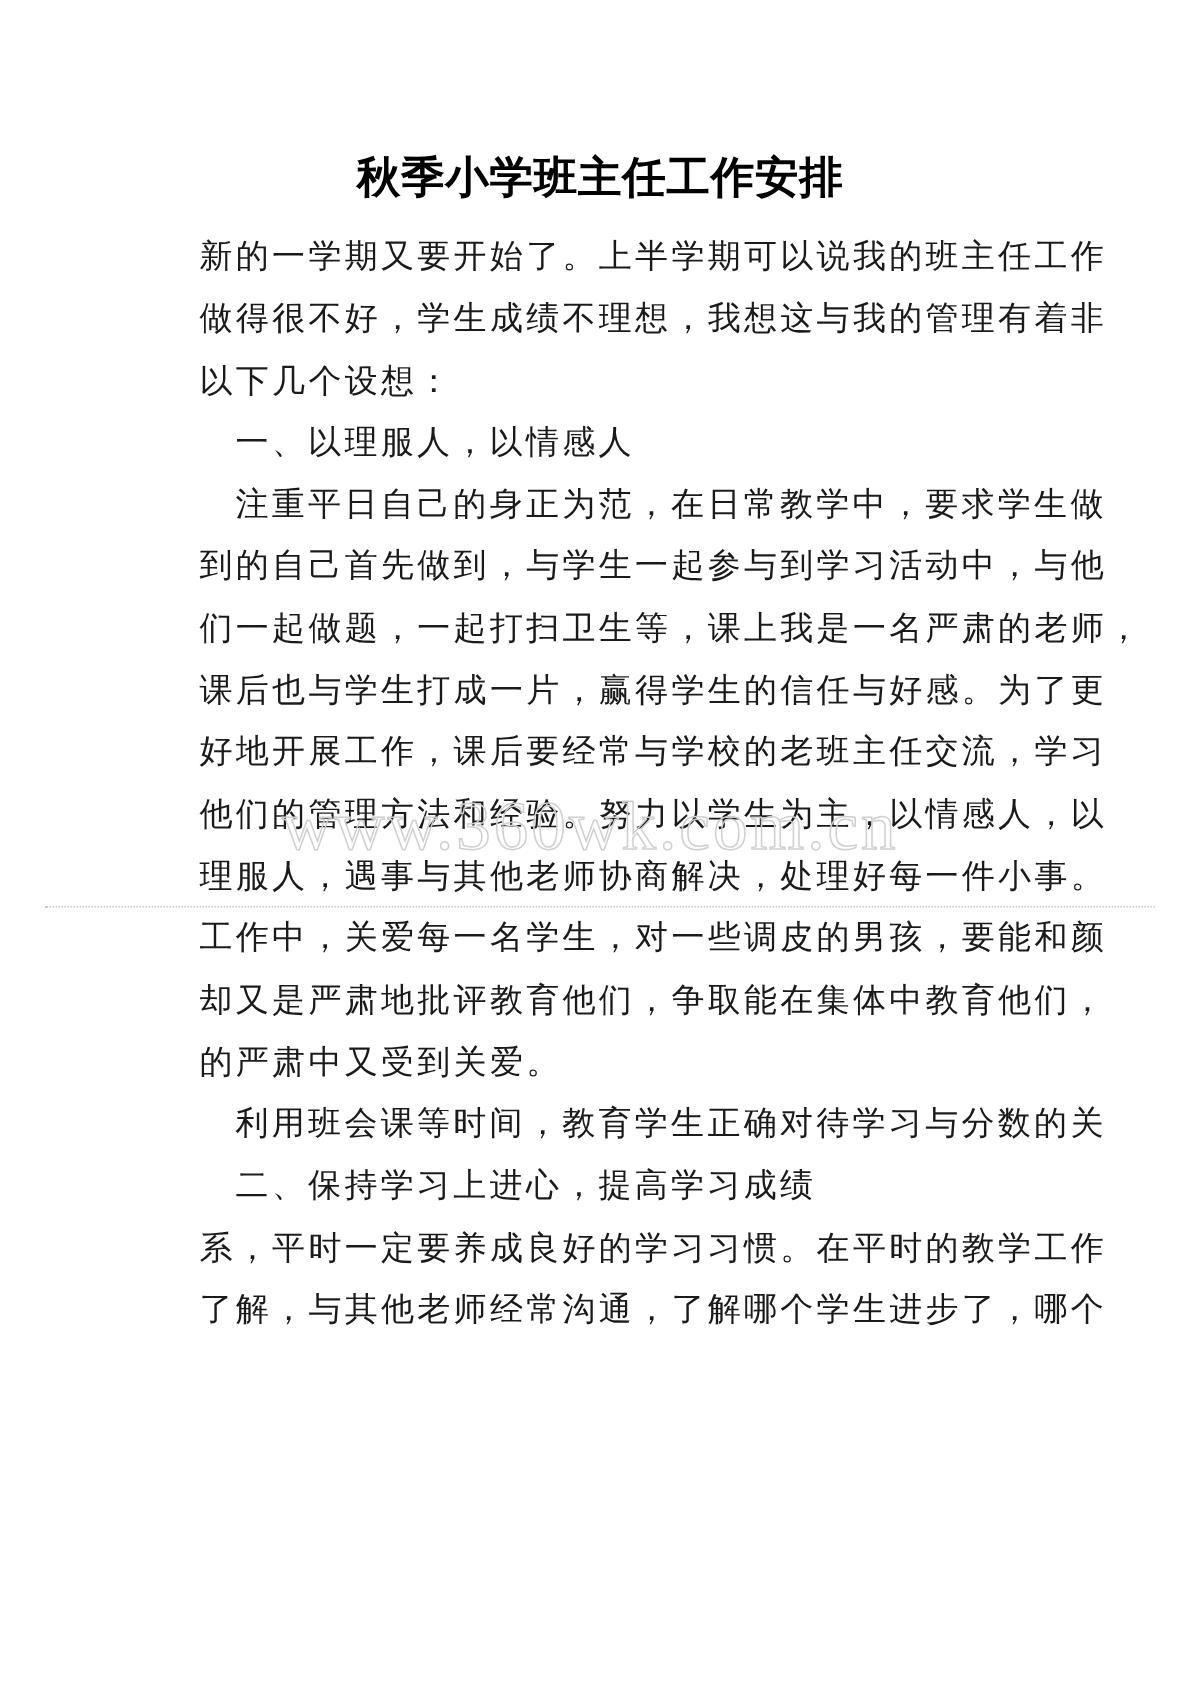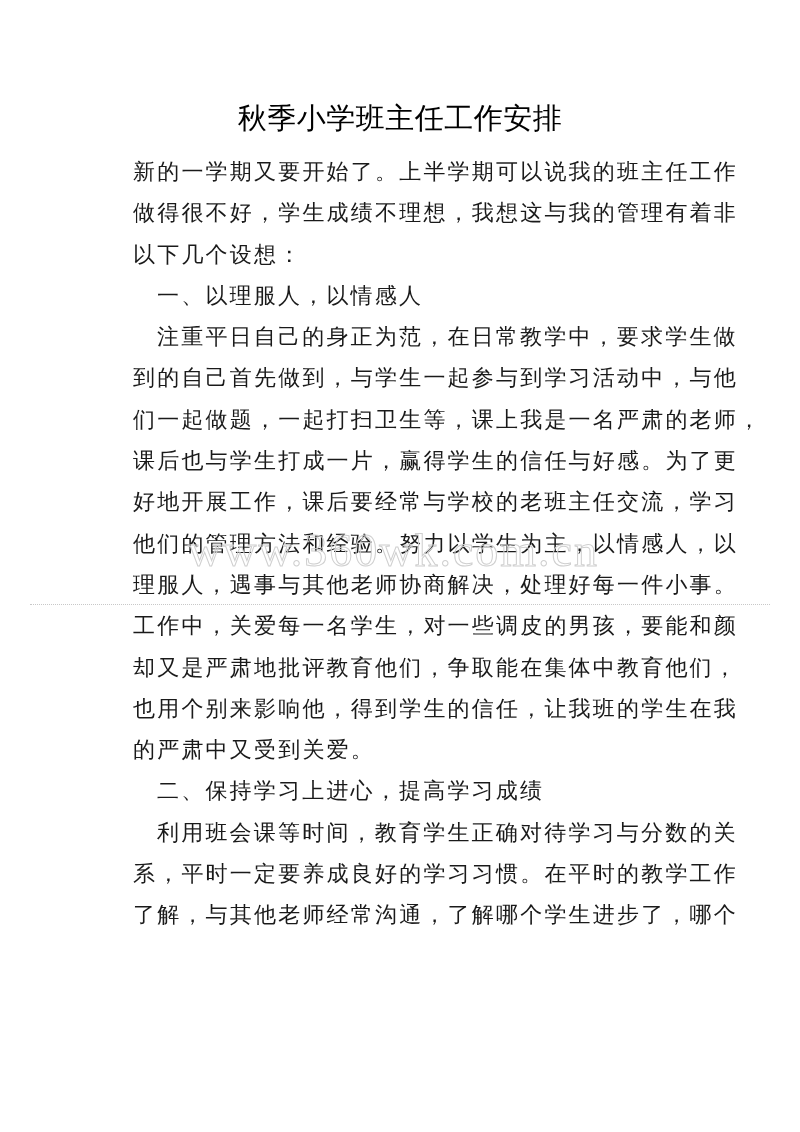"秋季小学班主任工作安排" .title { font-weight: normal -> bold }
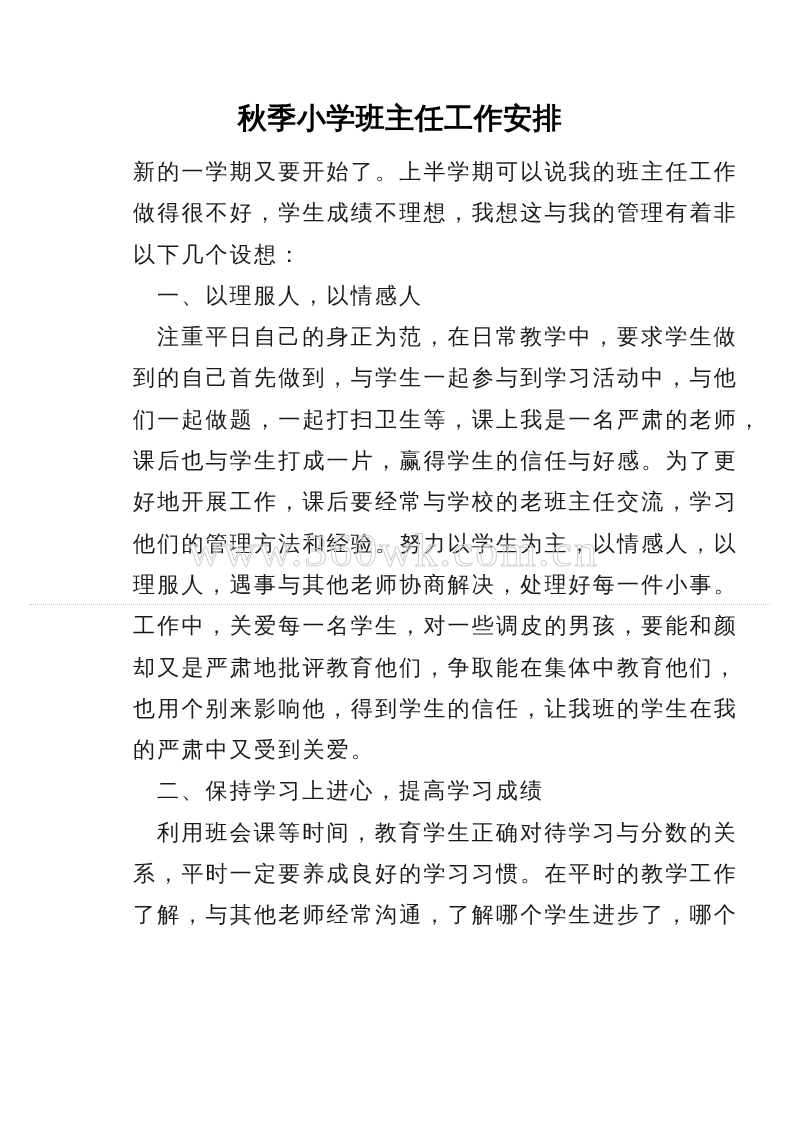"也用个别来影响他，得到学生的信任，让我班的学生在我" span.line { html: <span>也用个别来影响他，得到学生的信任，让我班的学生在我</span> -> none }
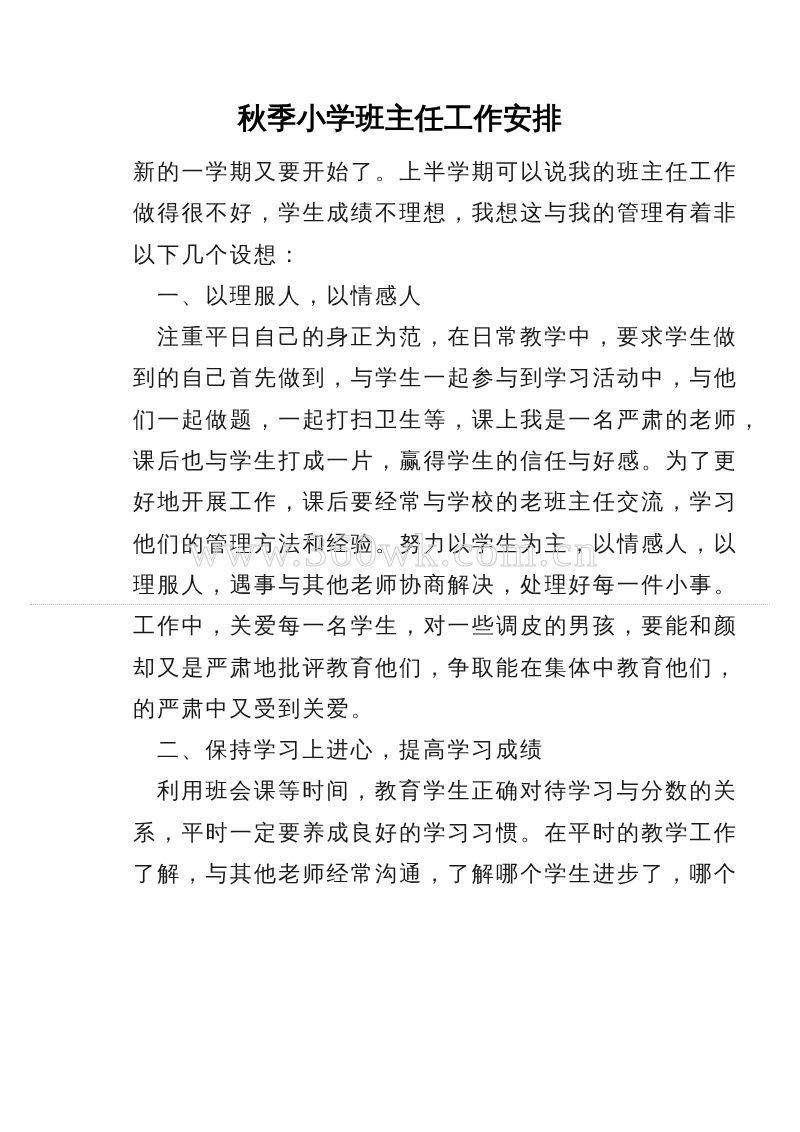"二、保持学习上进心，提高学习成绩" span.line { order: before "利用班会课等时间，教育学生正确对待学习与分数的关" -> after "利用班会课等时间，教育学生正确对待学习与分数的关" }
